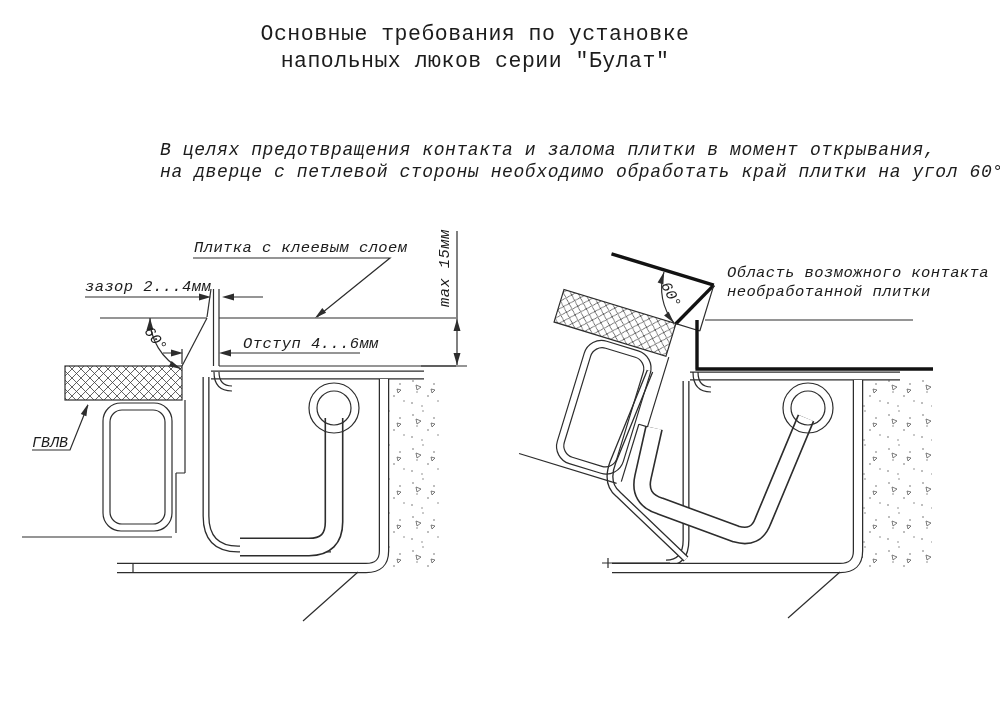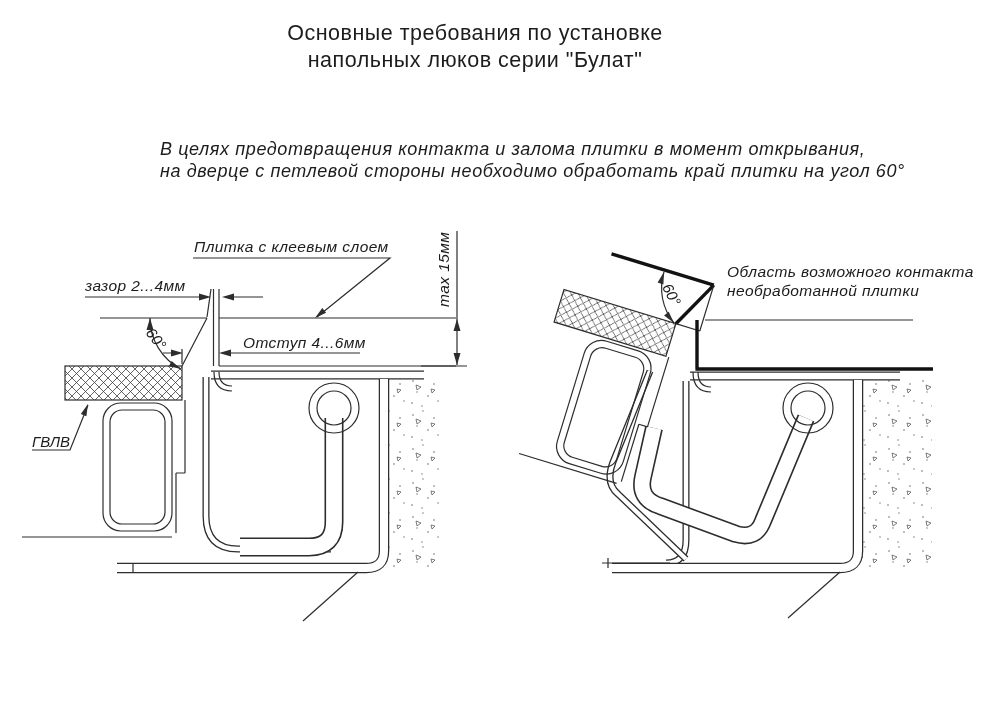"Основные требования по установке" .stage { font-family: Liberation Sans, sans-serif -> Liberation Mono, monospace }
